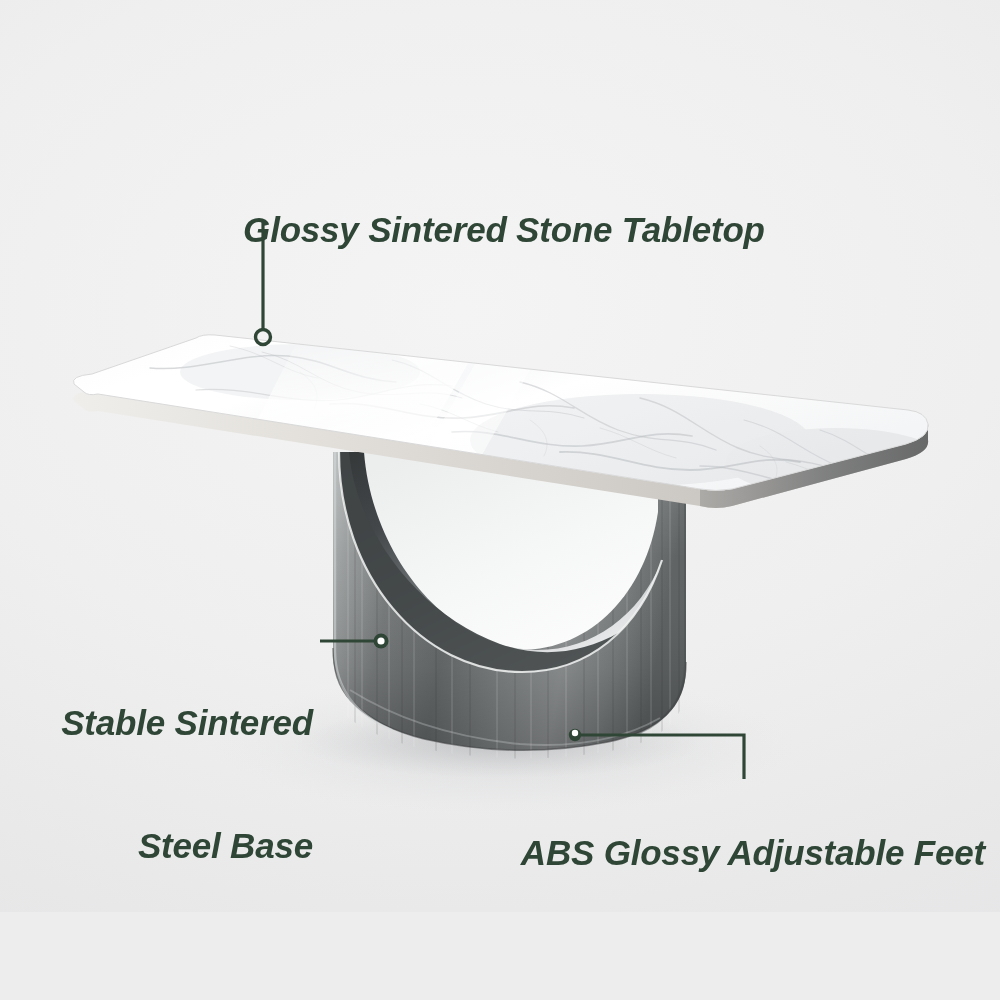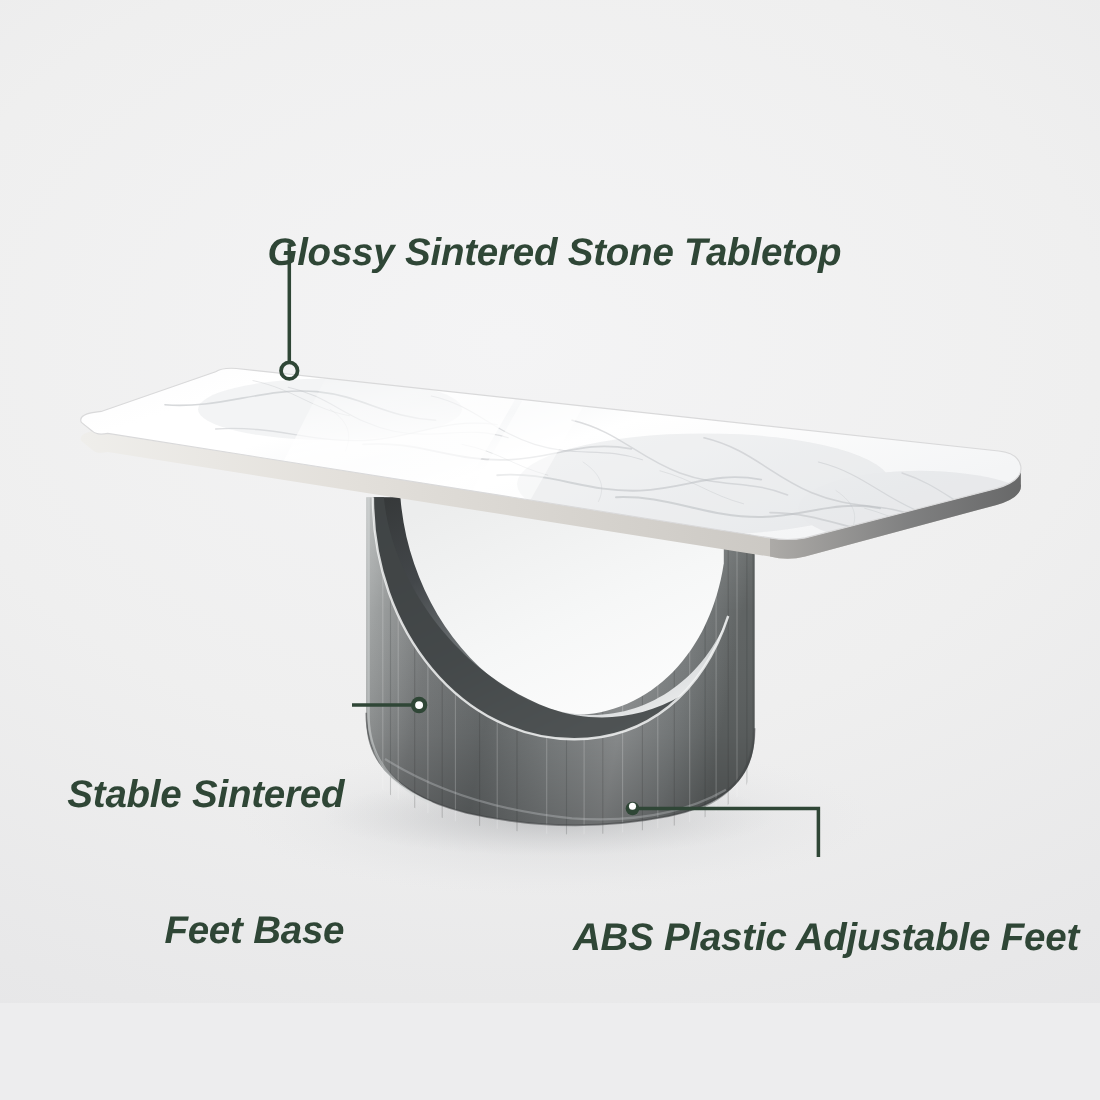"Feet Base" div { text: Feet -> Steel }
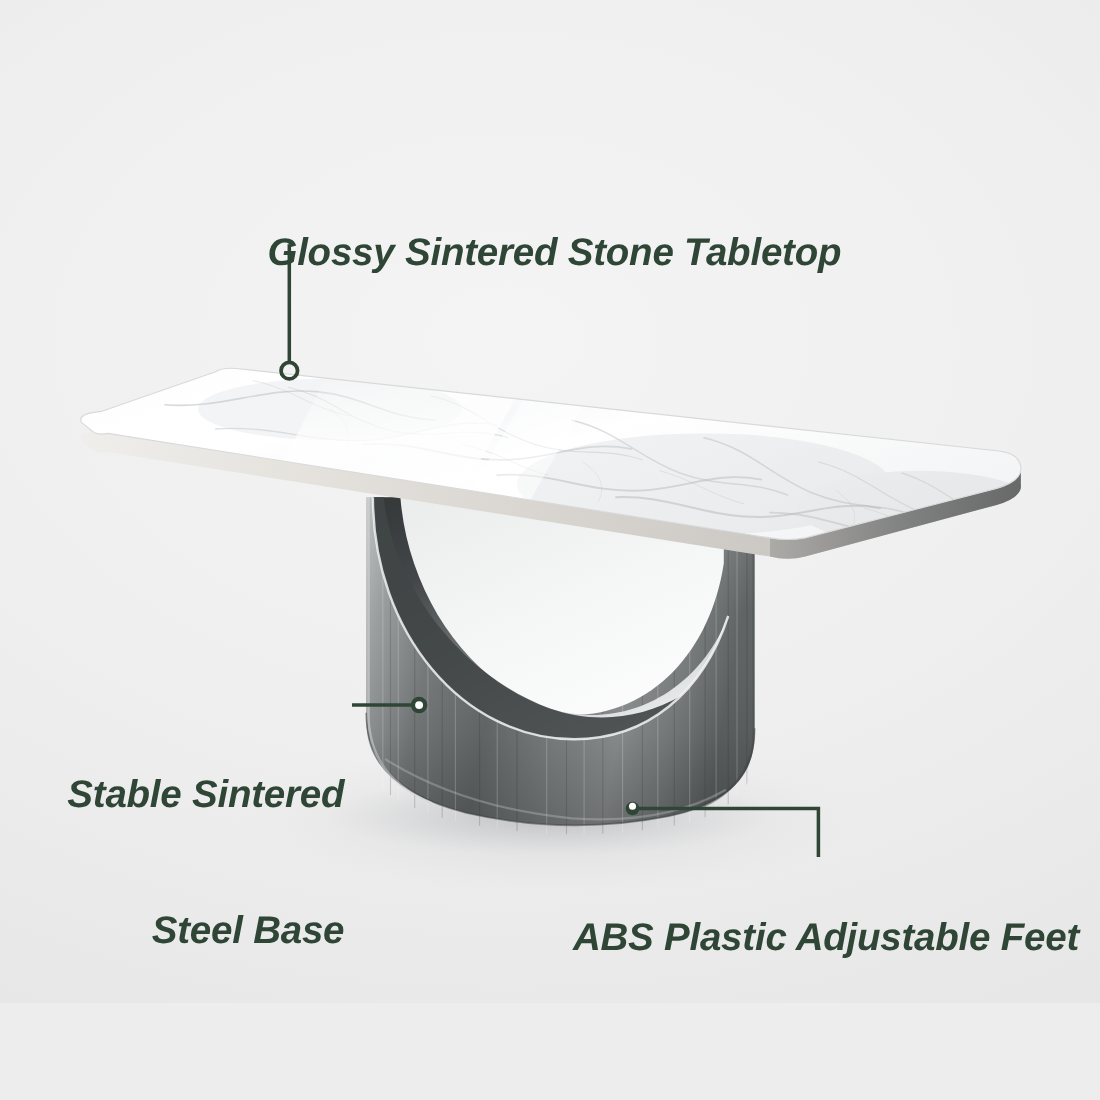"ABS Plastic Adjustable Feet" span { text: Plastic -> Glossy }
